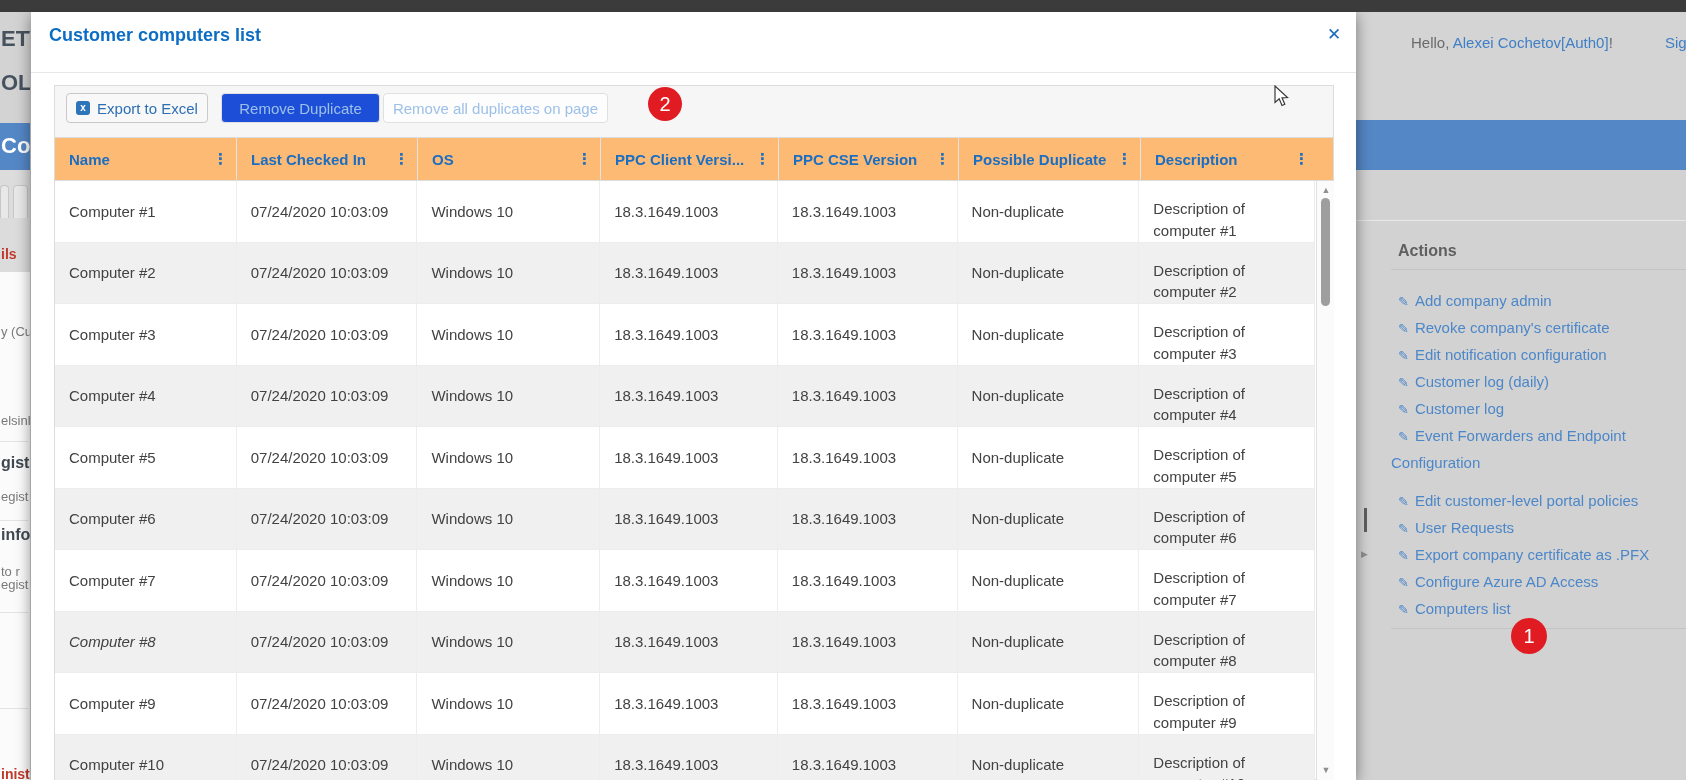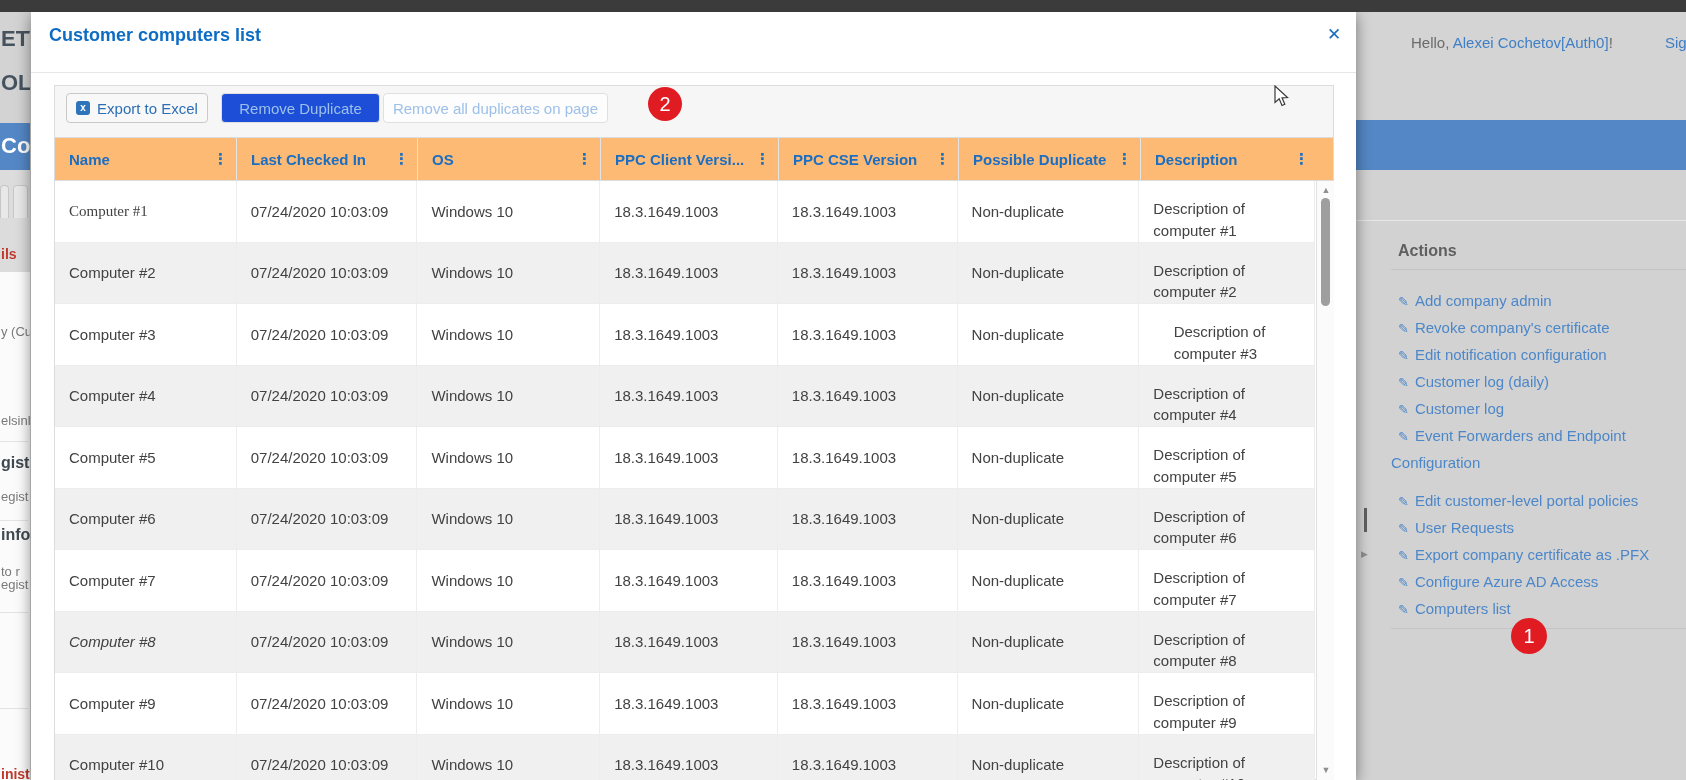"Computer #1" div.gcell { font-family: Liberation Serif, serif -> none }
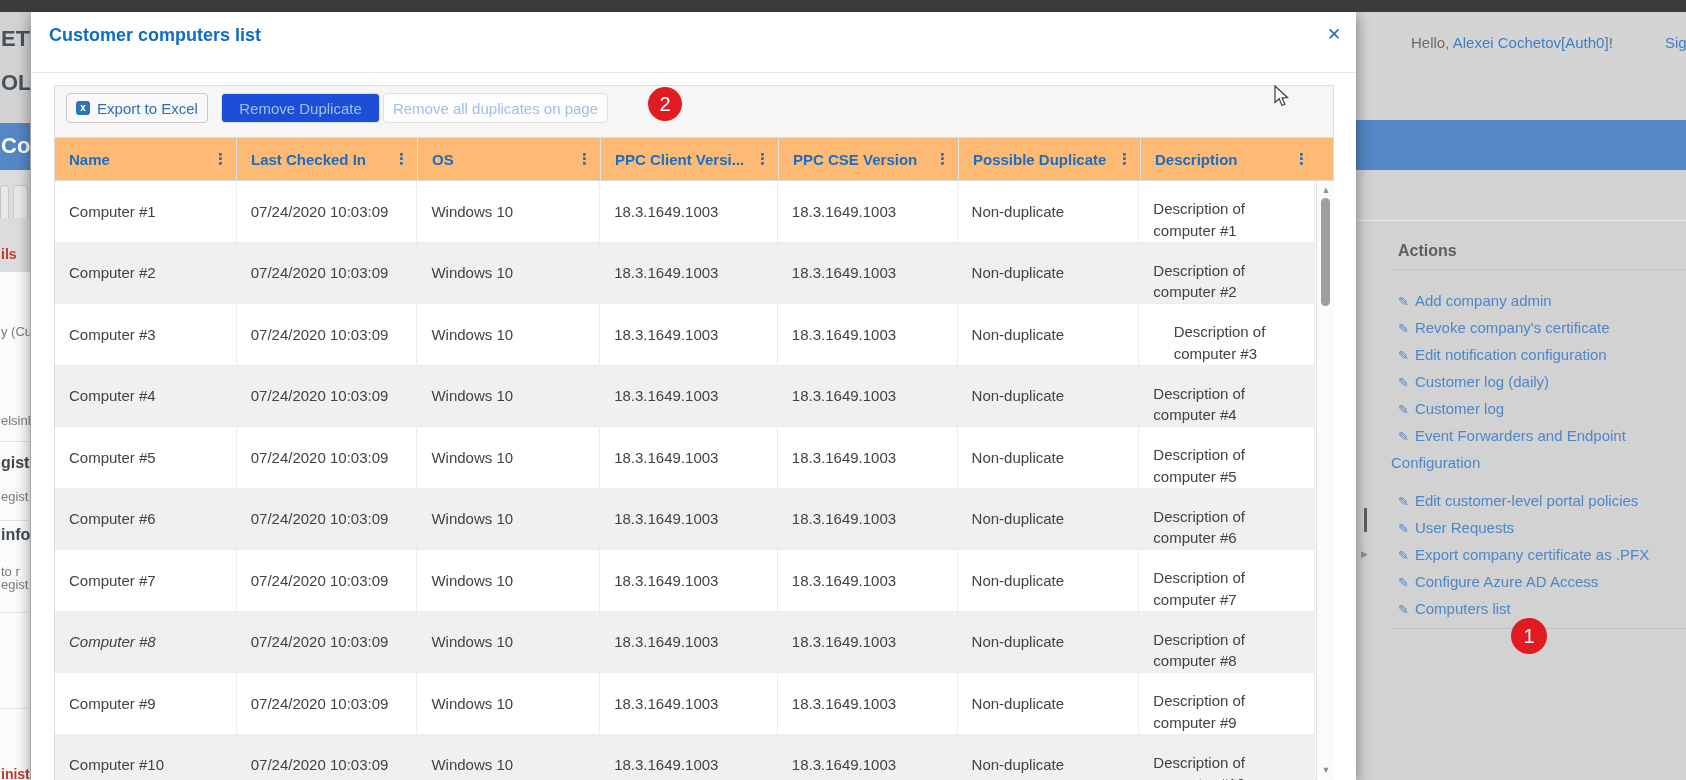"Description of computer #3" div.gcell { justify-content: center -> none }
